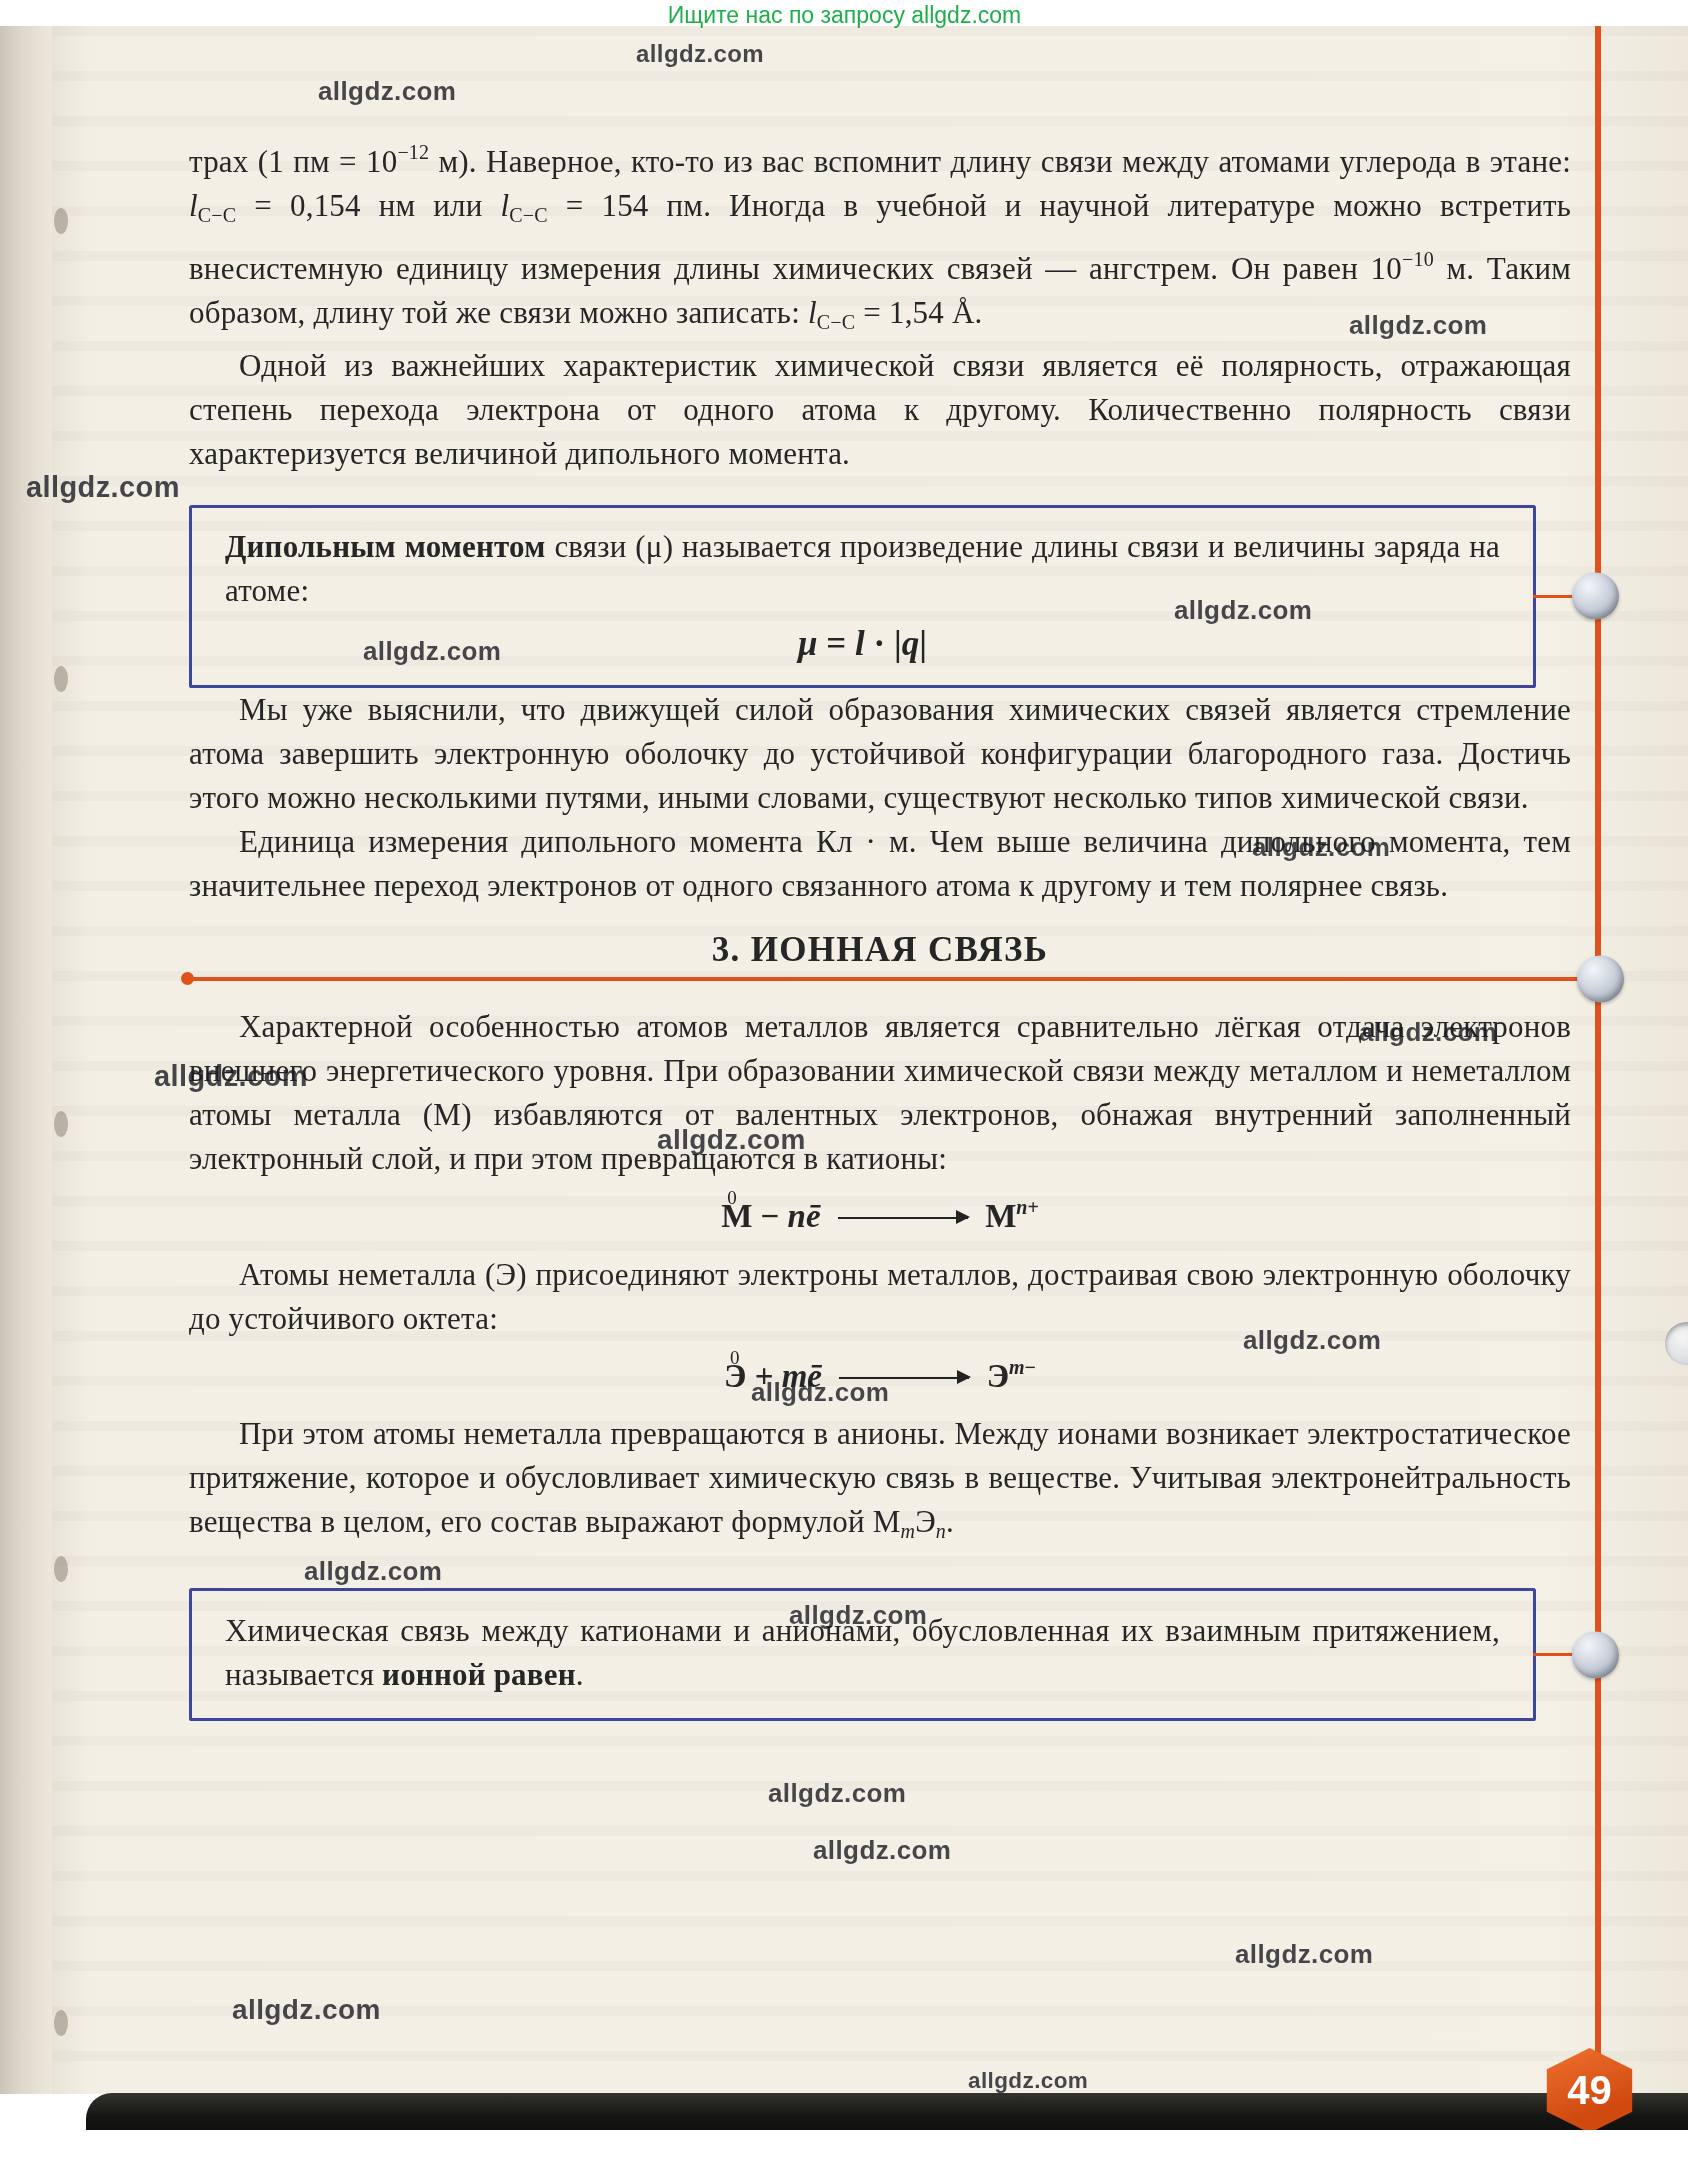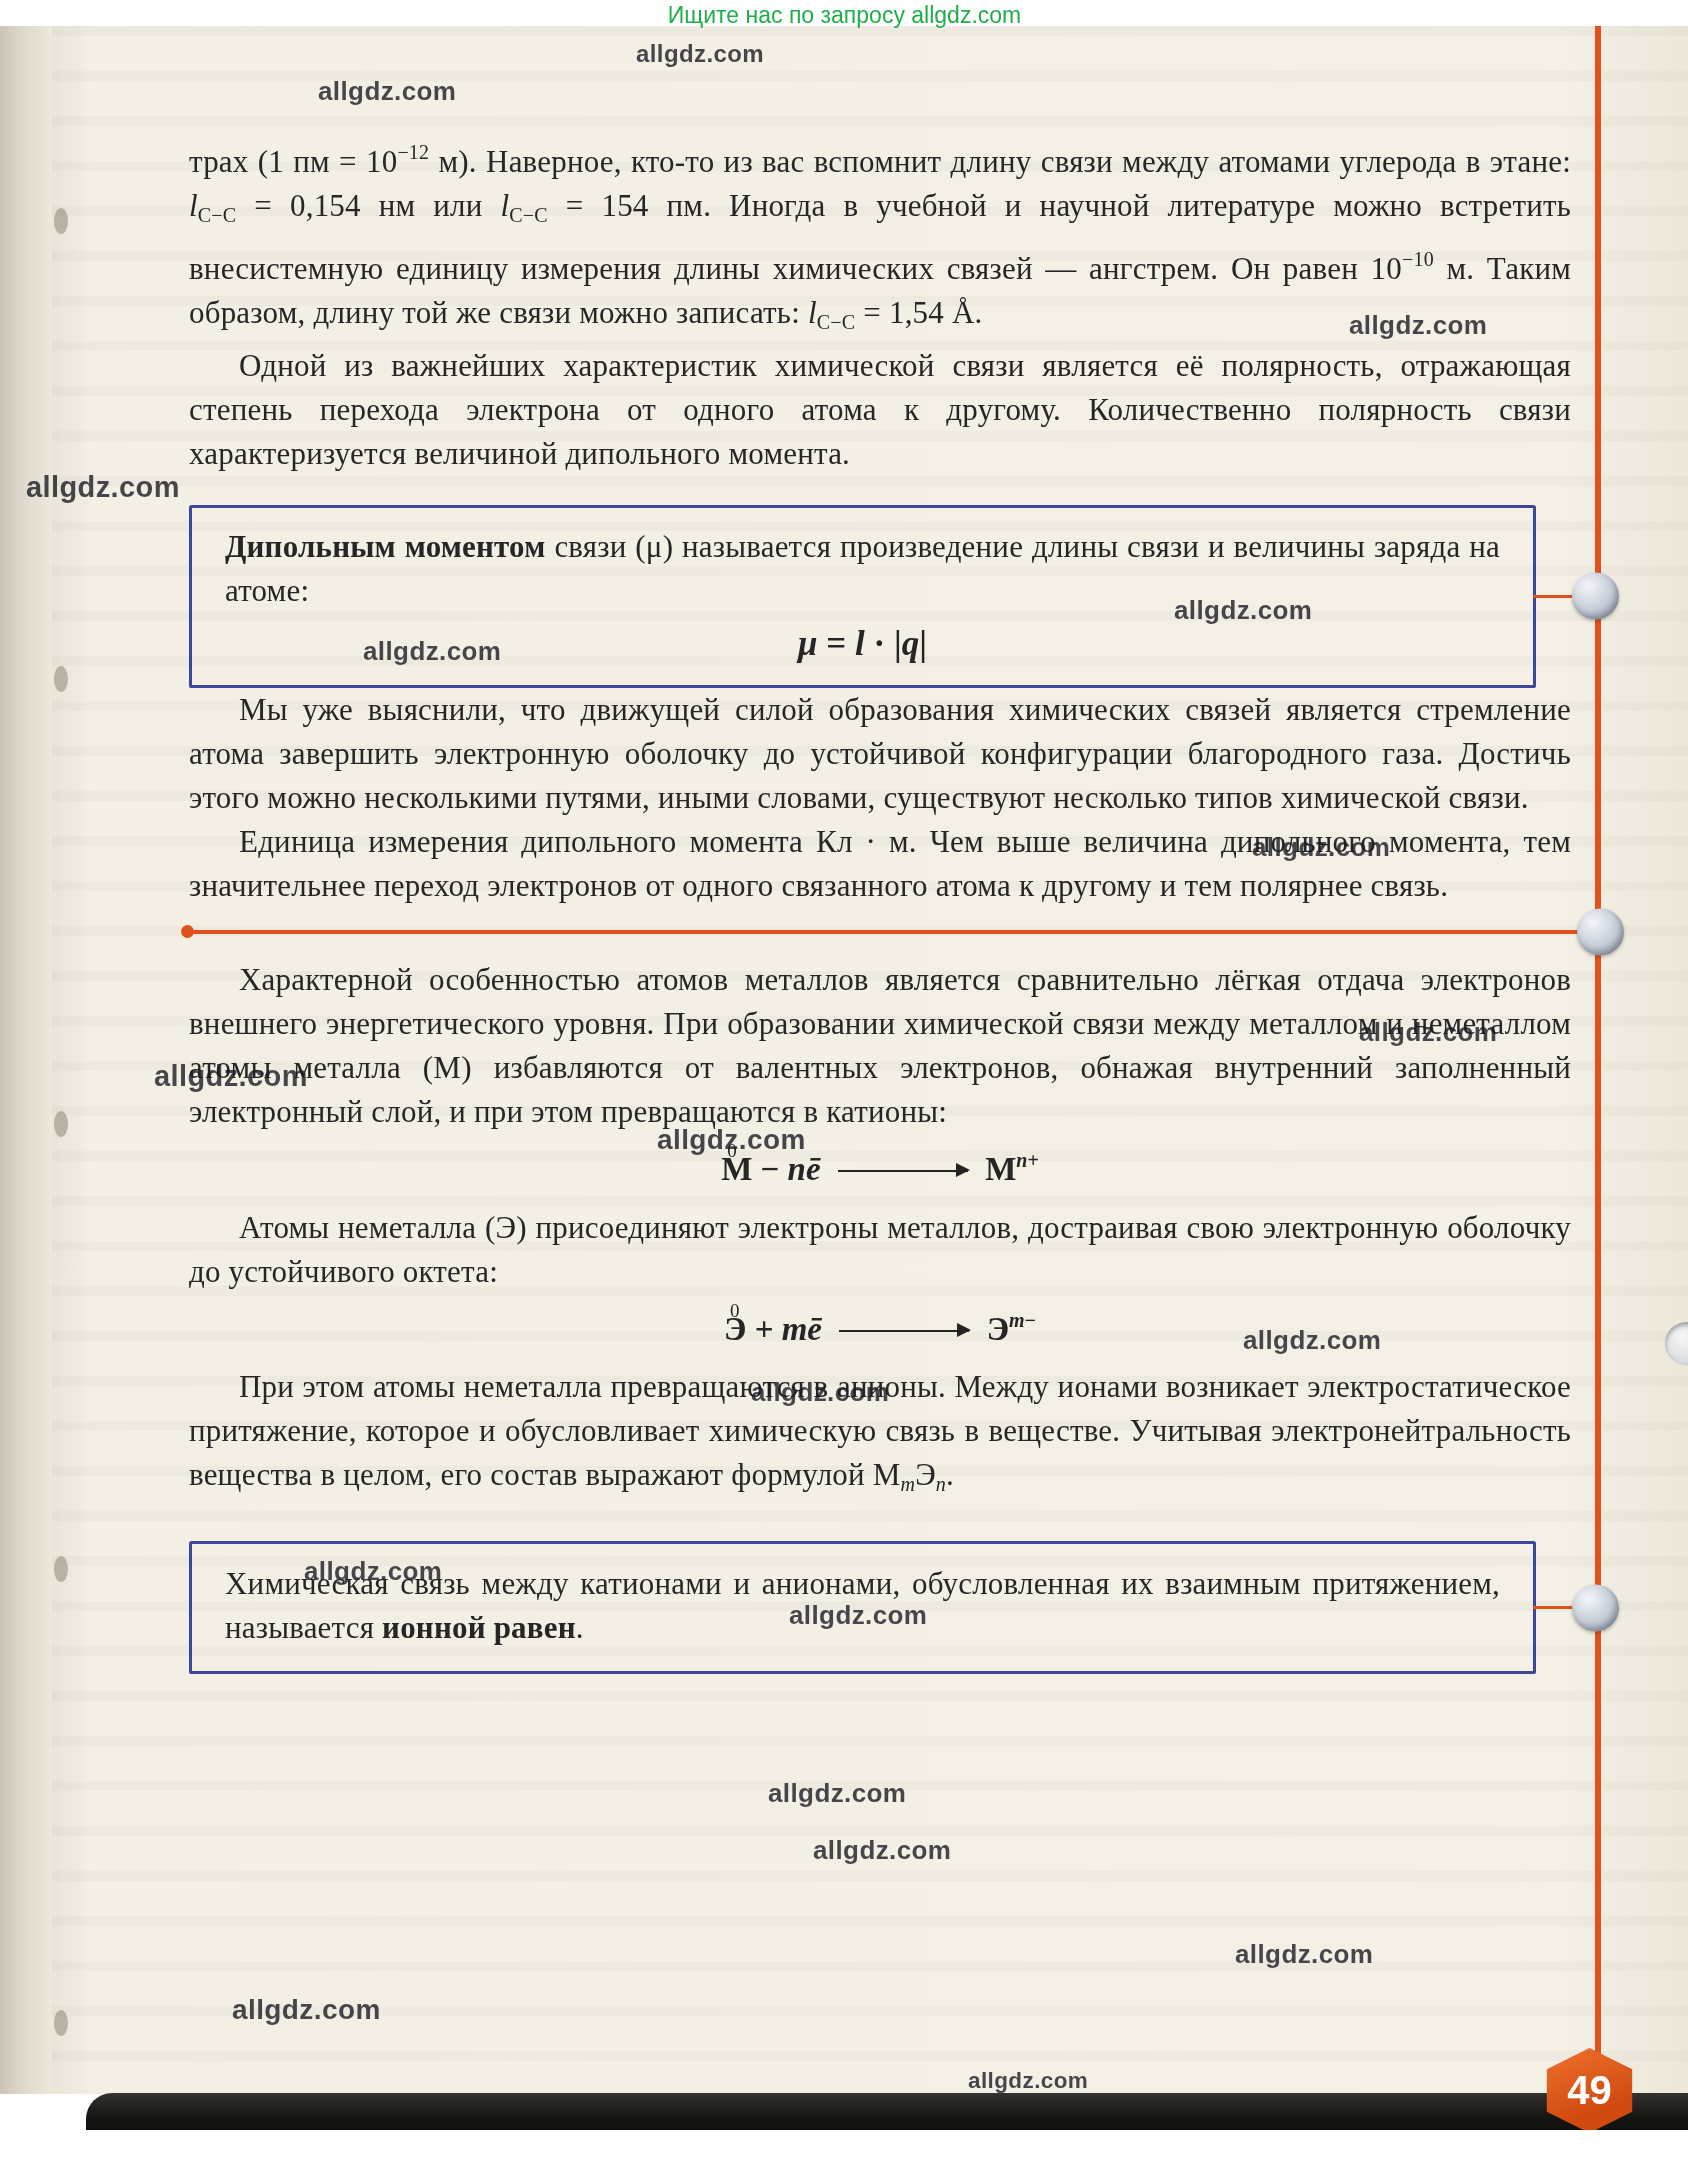"3. ИОННАЯ СВЯЗЬ" h2.heading { html: none -> <h2>3. ИОННАЯ СВЯЗЬ</h2> }
